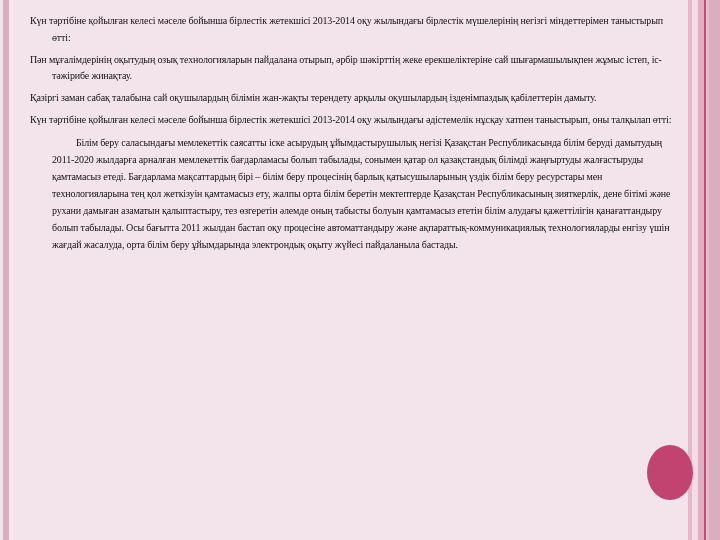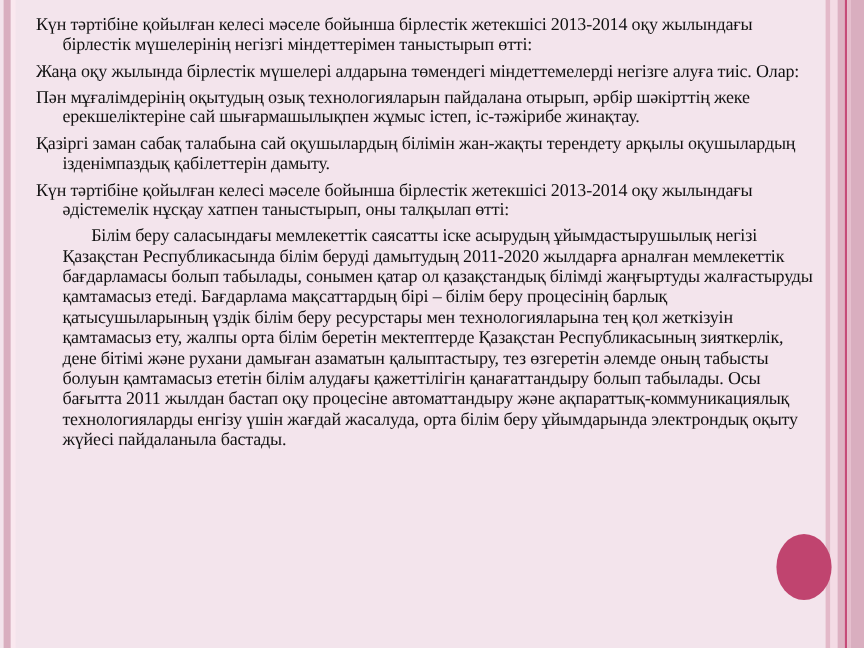"Күн тәртібіне қойылған келесі мәселе" .content { font-size: 15px -> 10px }
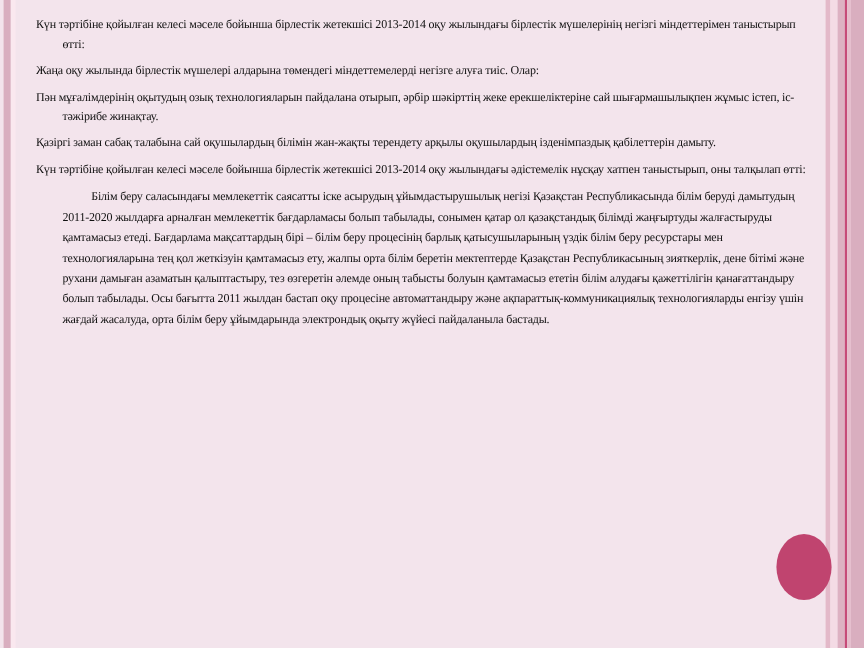"Жаңа оқу жылында бірлестік мүшелері" p.item { html: <p>Жаңа оқу жылында бірлестік мүшелері алдарына төмендегі міндеттемелерді негізге алуға тиіс. Олар:</p> -> none }
